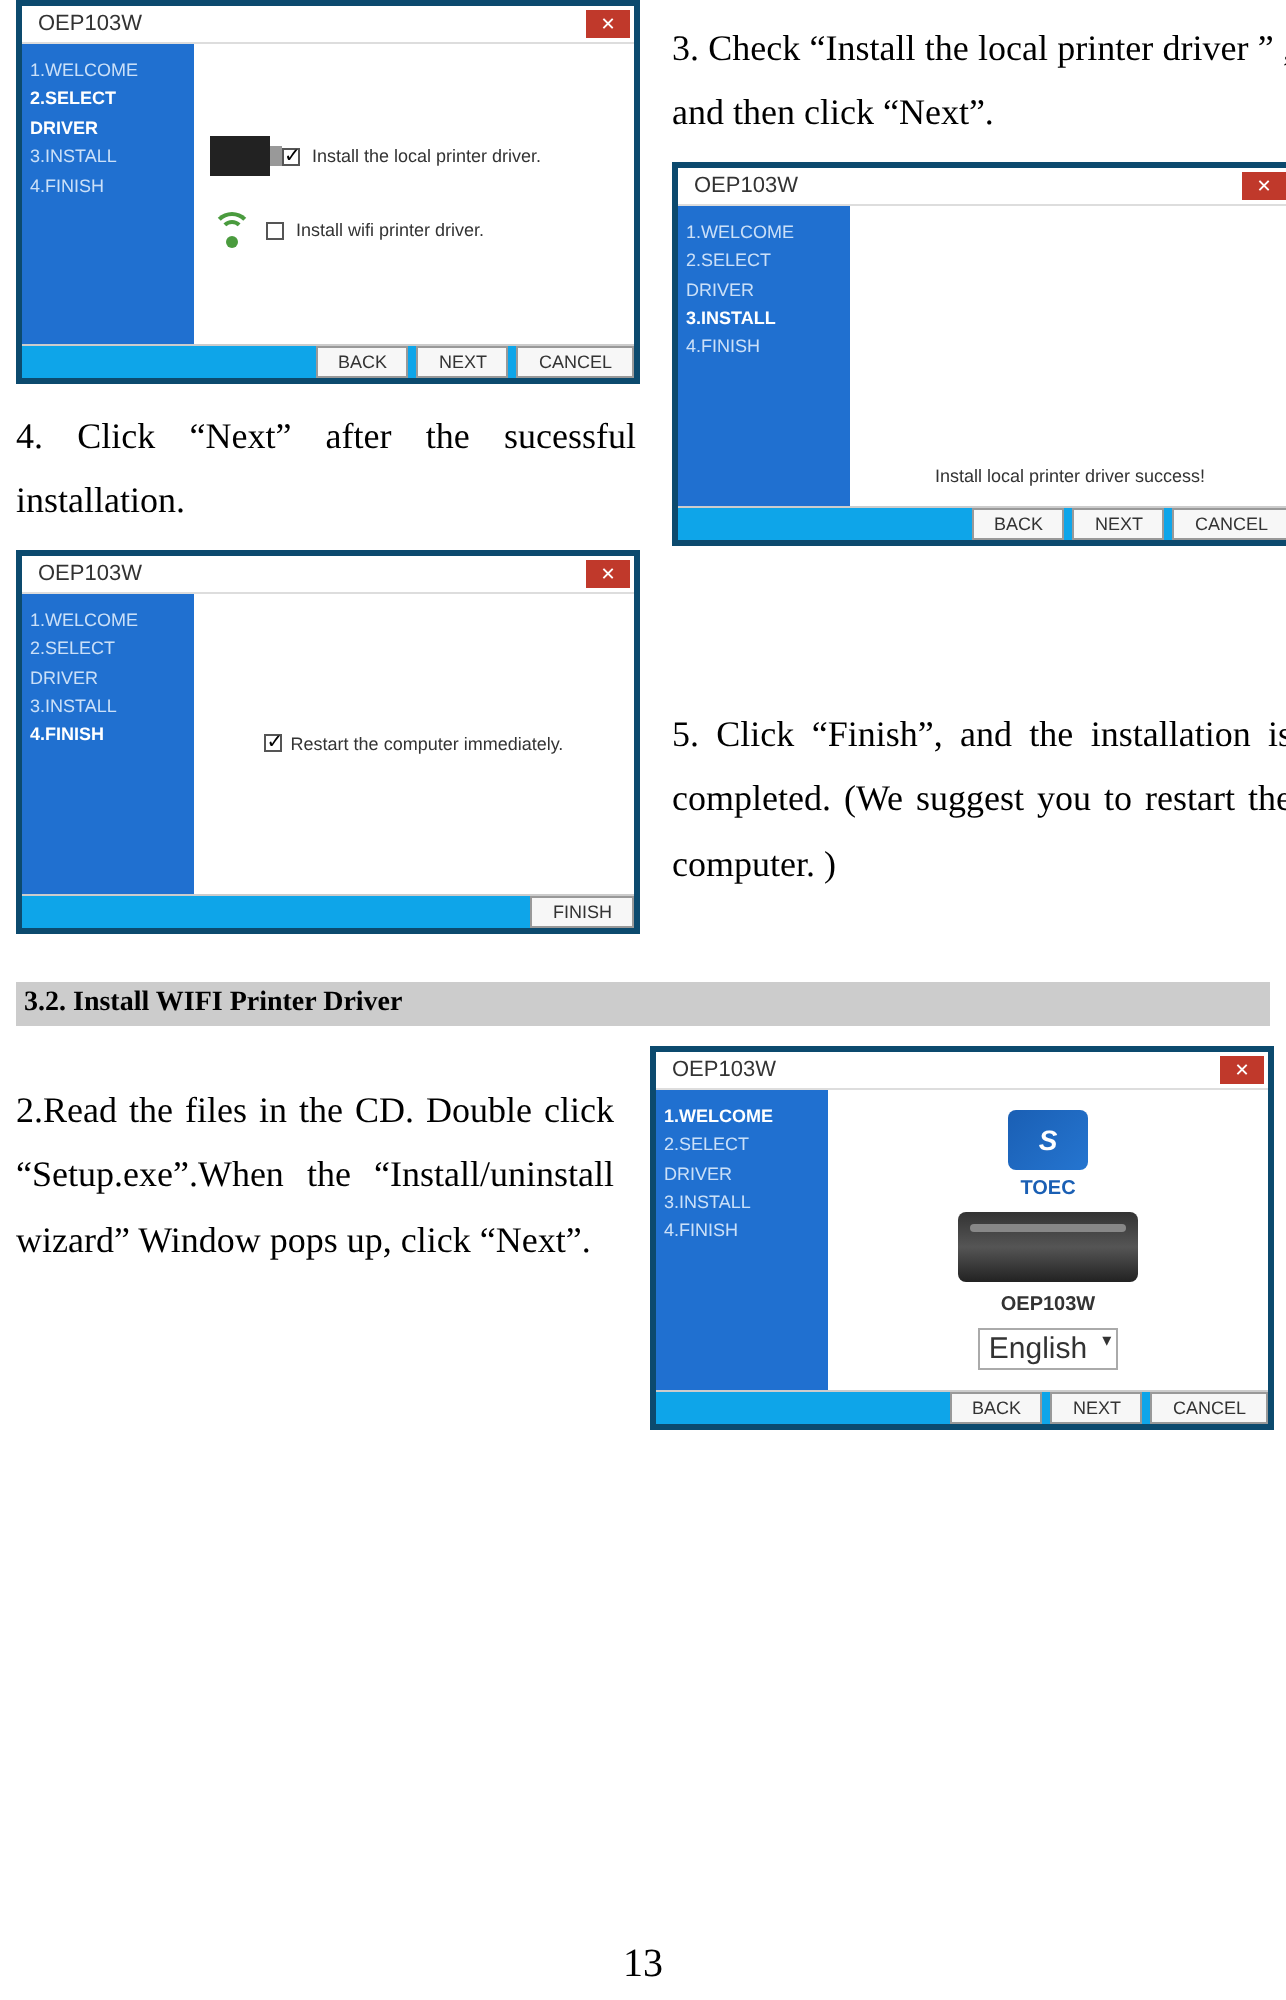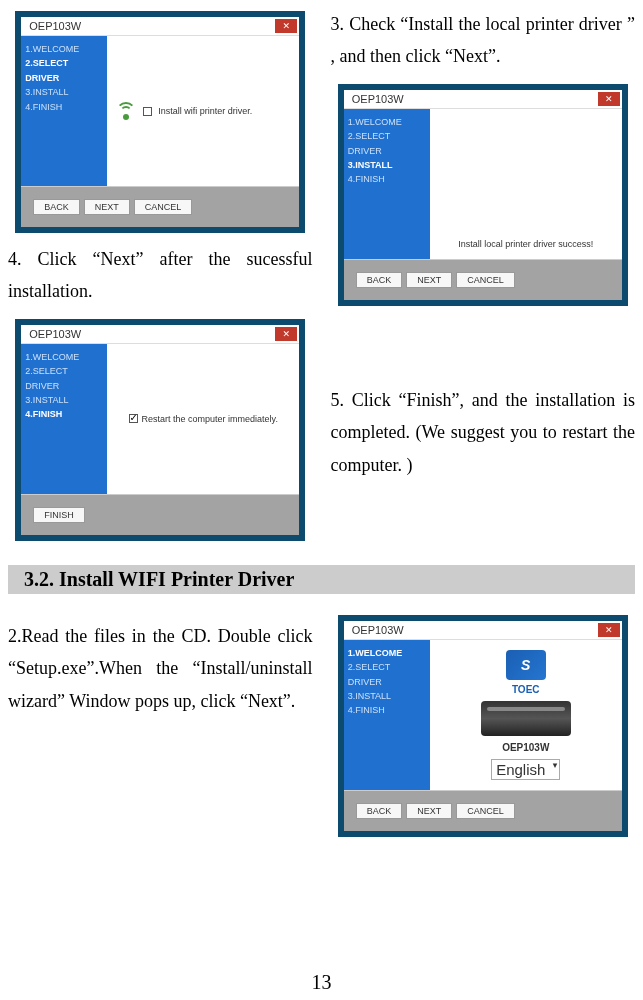"OEP103W" .installer { border: 6px solid #0c4a6e -> 3px solid #0c4a6e; margin: 11px auto 10px auto -> 0 auto 10px auto; width: 290px -> 312px }
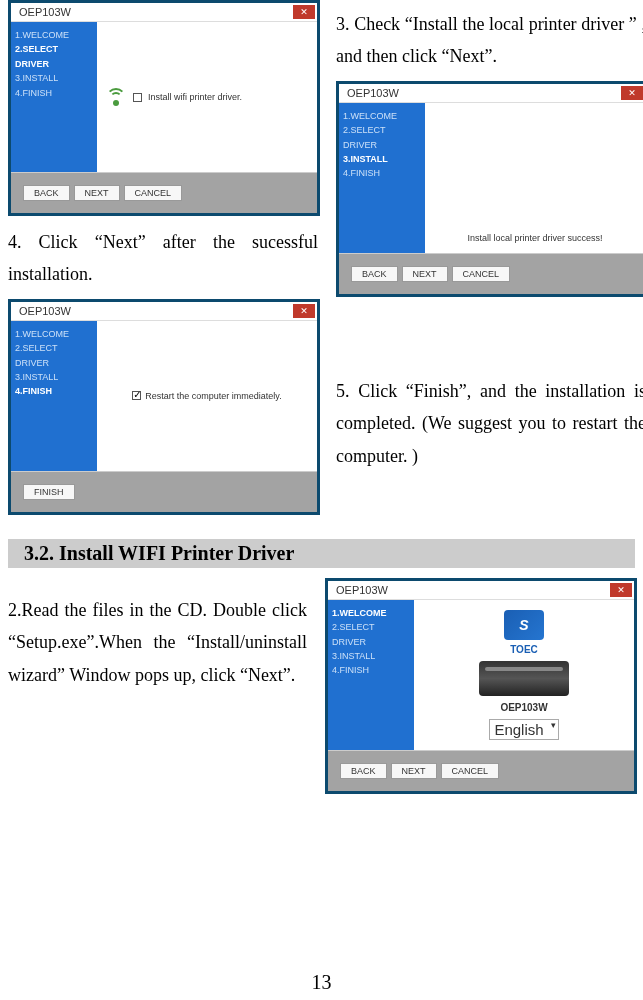"Install the local printer driver." div.driver-option { html: none -> <div> <div></div> <span></span> <span>Install the local printer driver.</span> </div> }
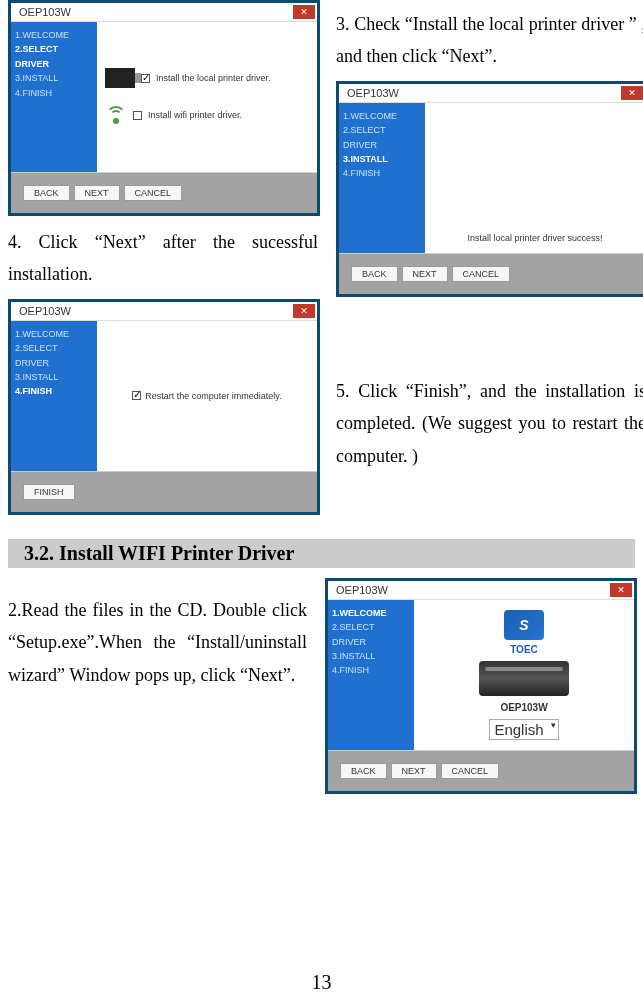"BACK" .installer-footer { background: #a3a3a3 -> #0ea5e9; justify-content: none -> flex-end; padding: 12px -> 0 }
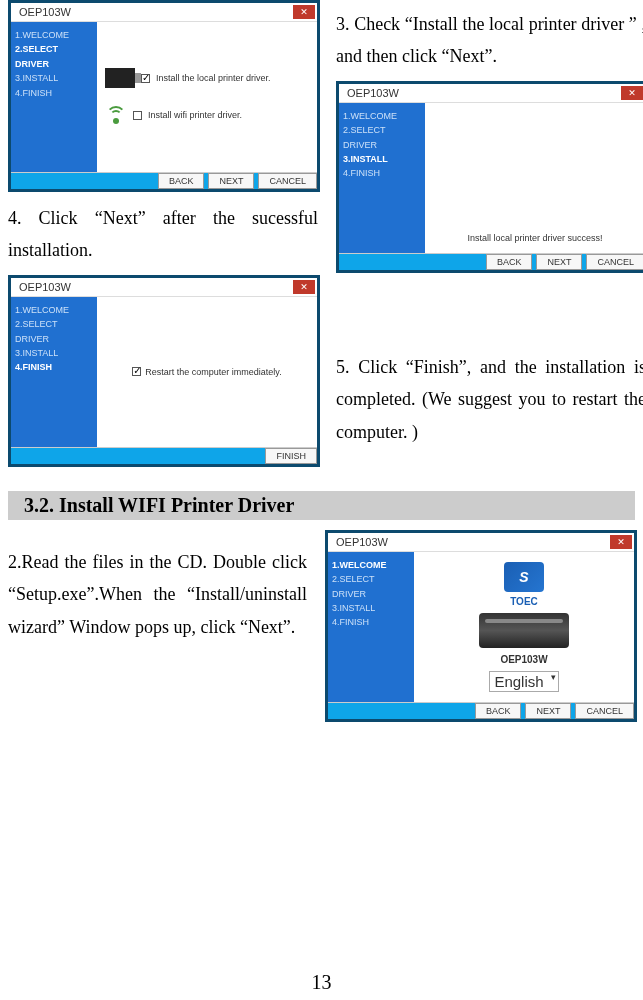"3.2. Install WIFI Printer Driver" .section-heading { font-size: 20px -> 14px; padding: 3px 16px -> 3px 4px }
